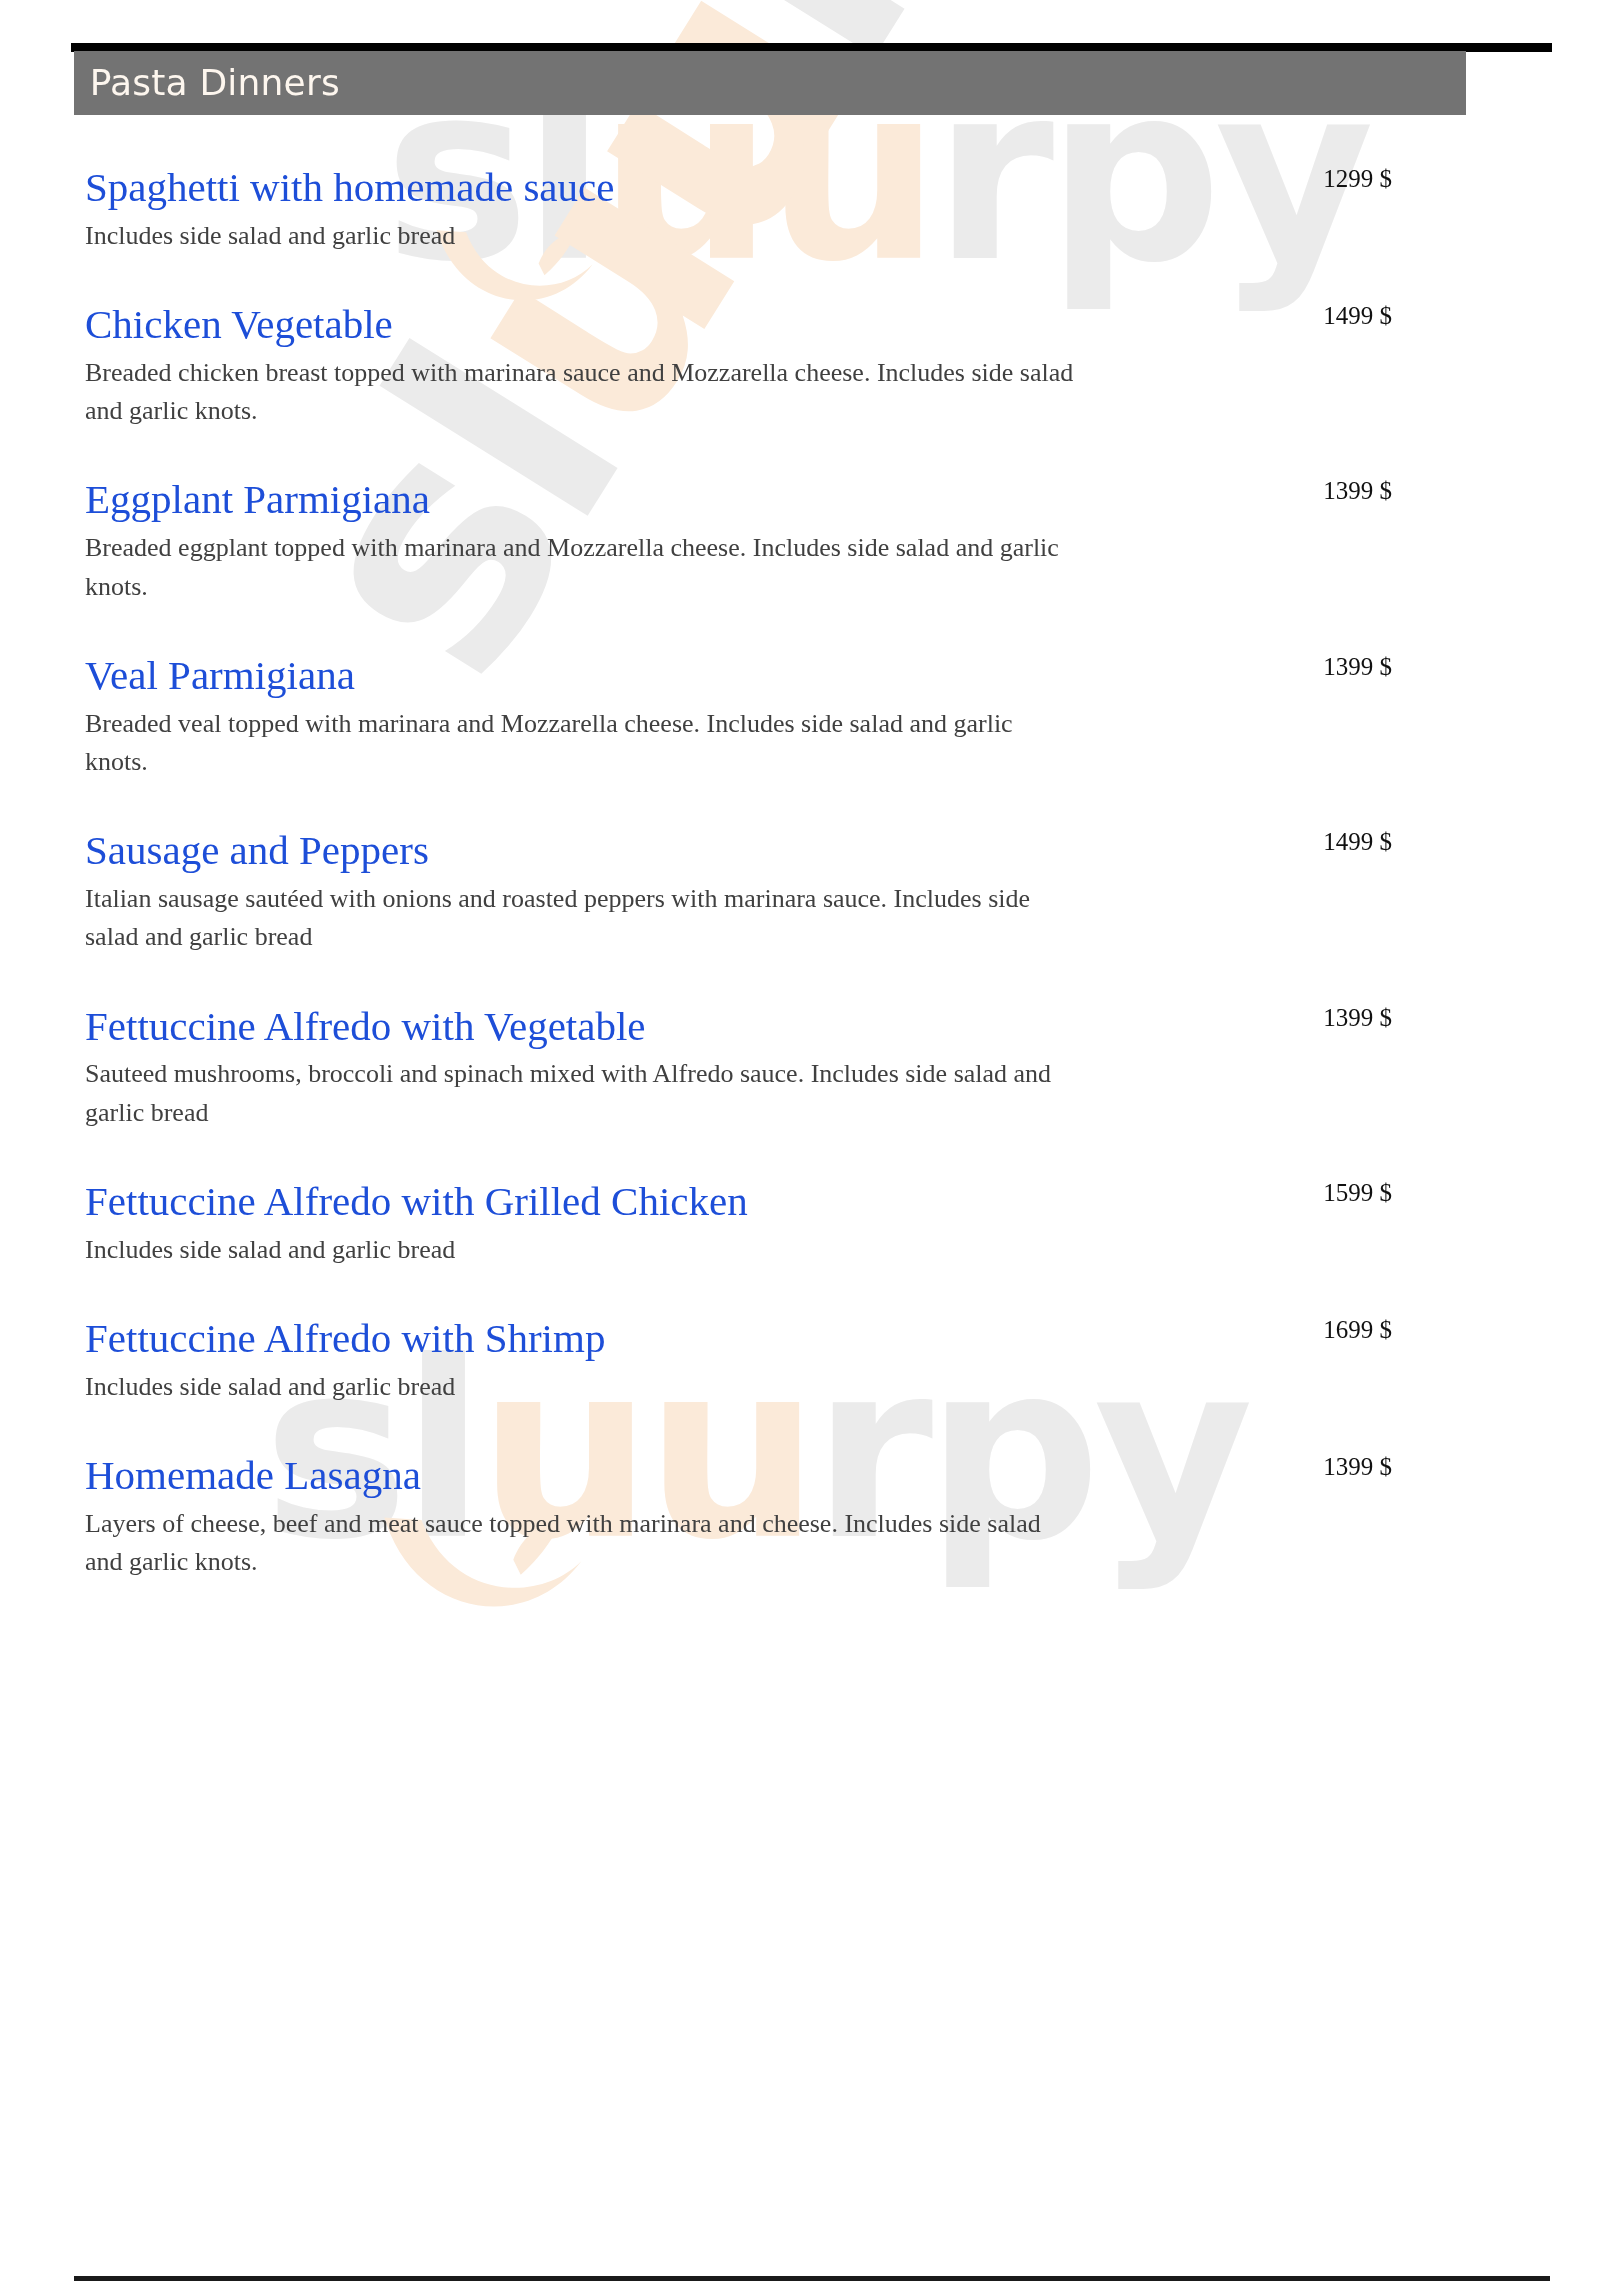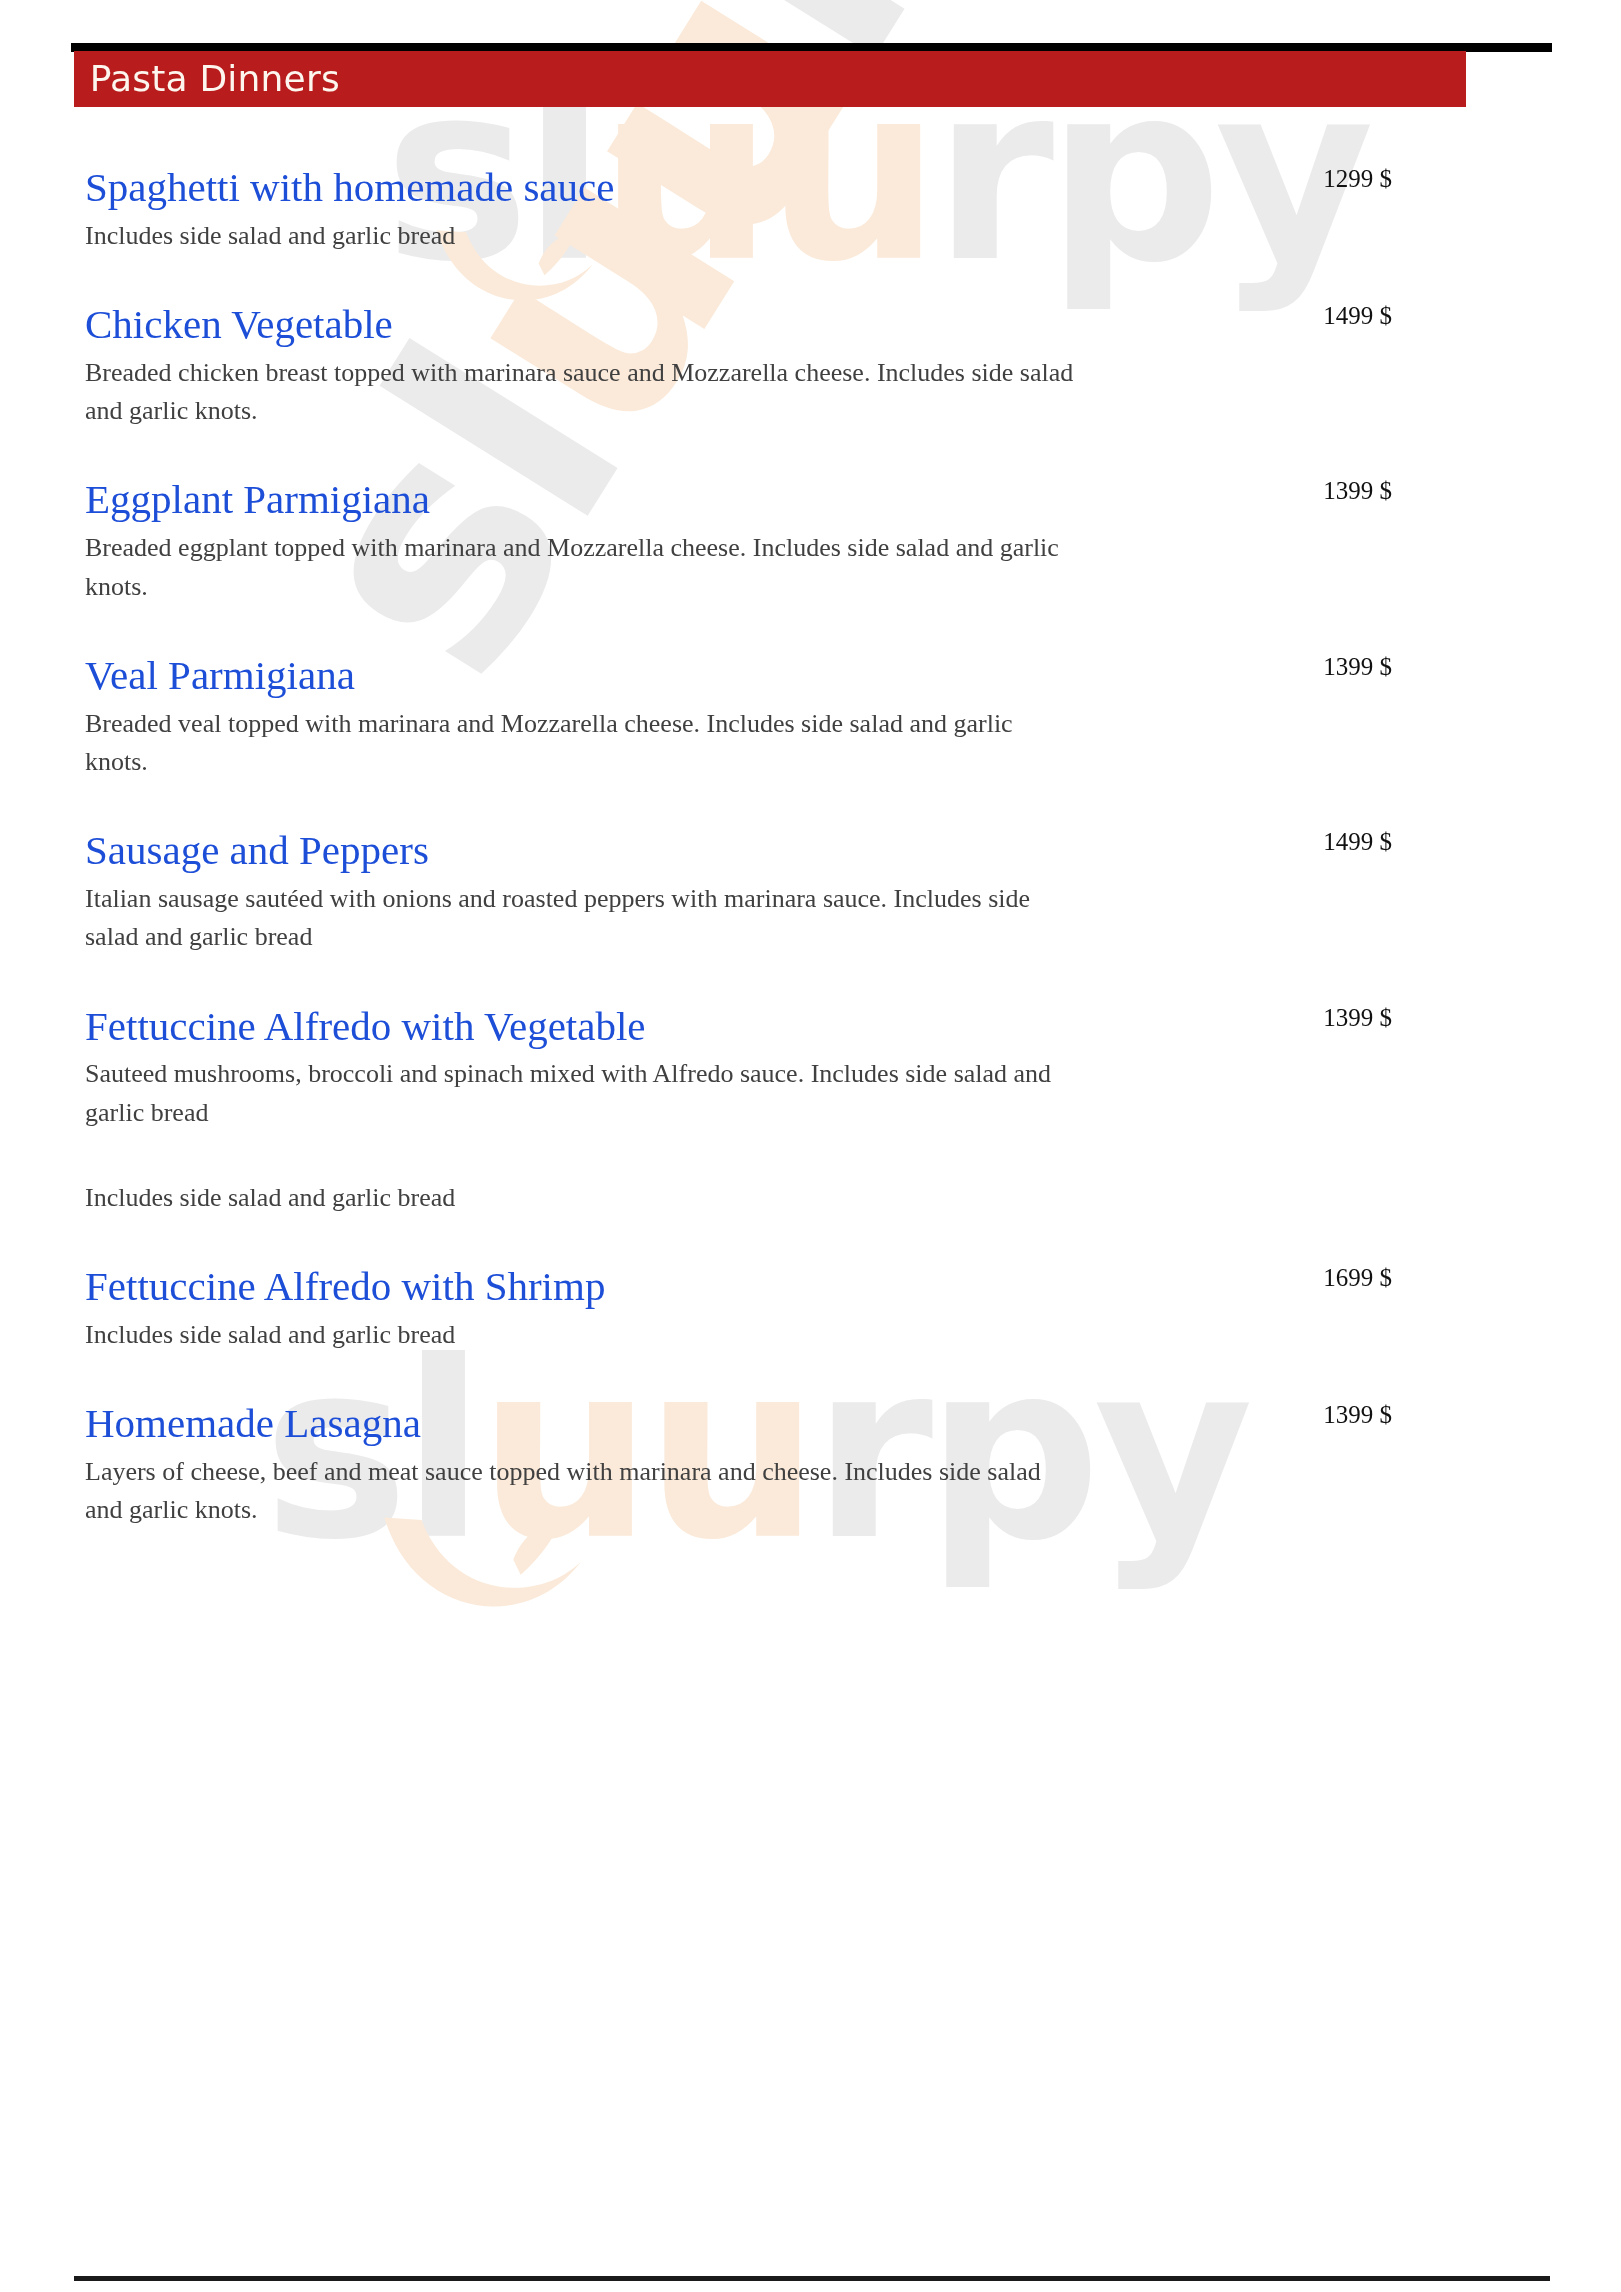"Pasta Dinners" .section-header { background: #b91c1c -> #737373; height: 56px -> 64px }
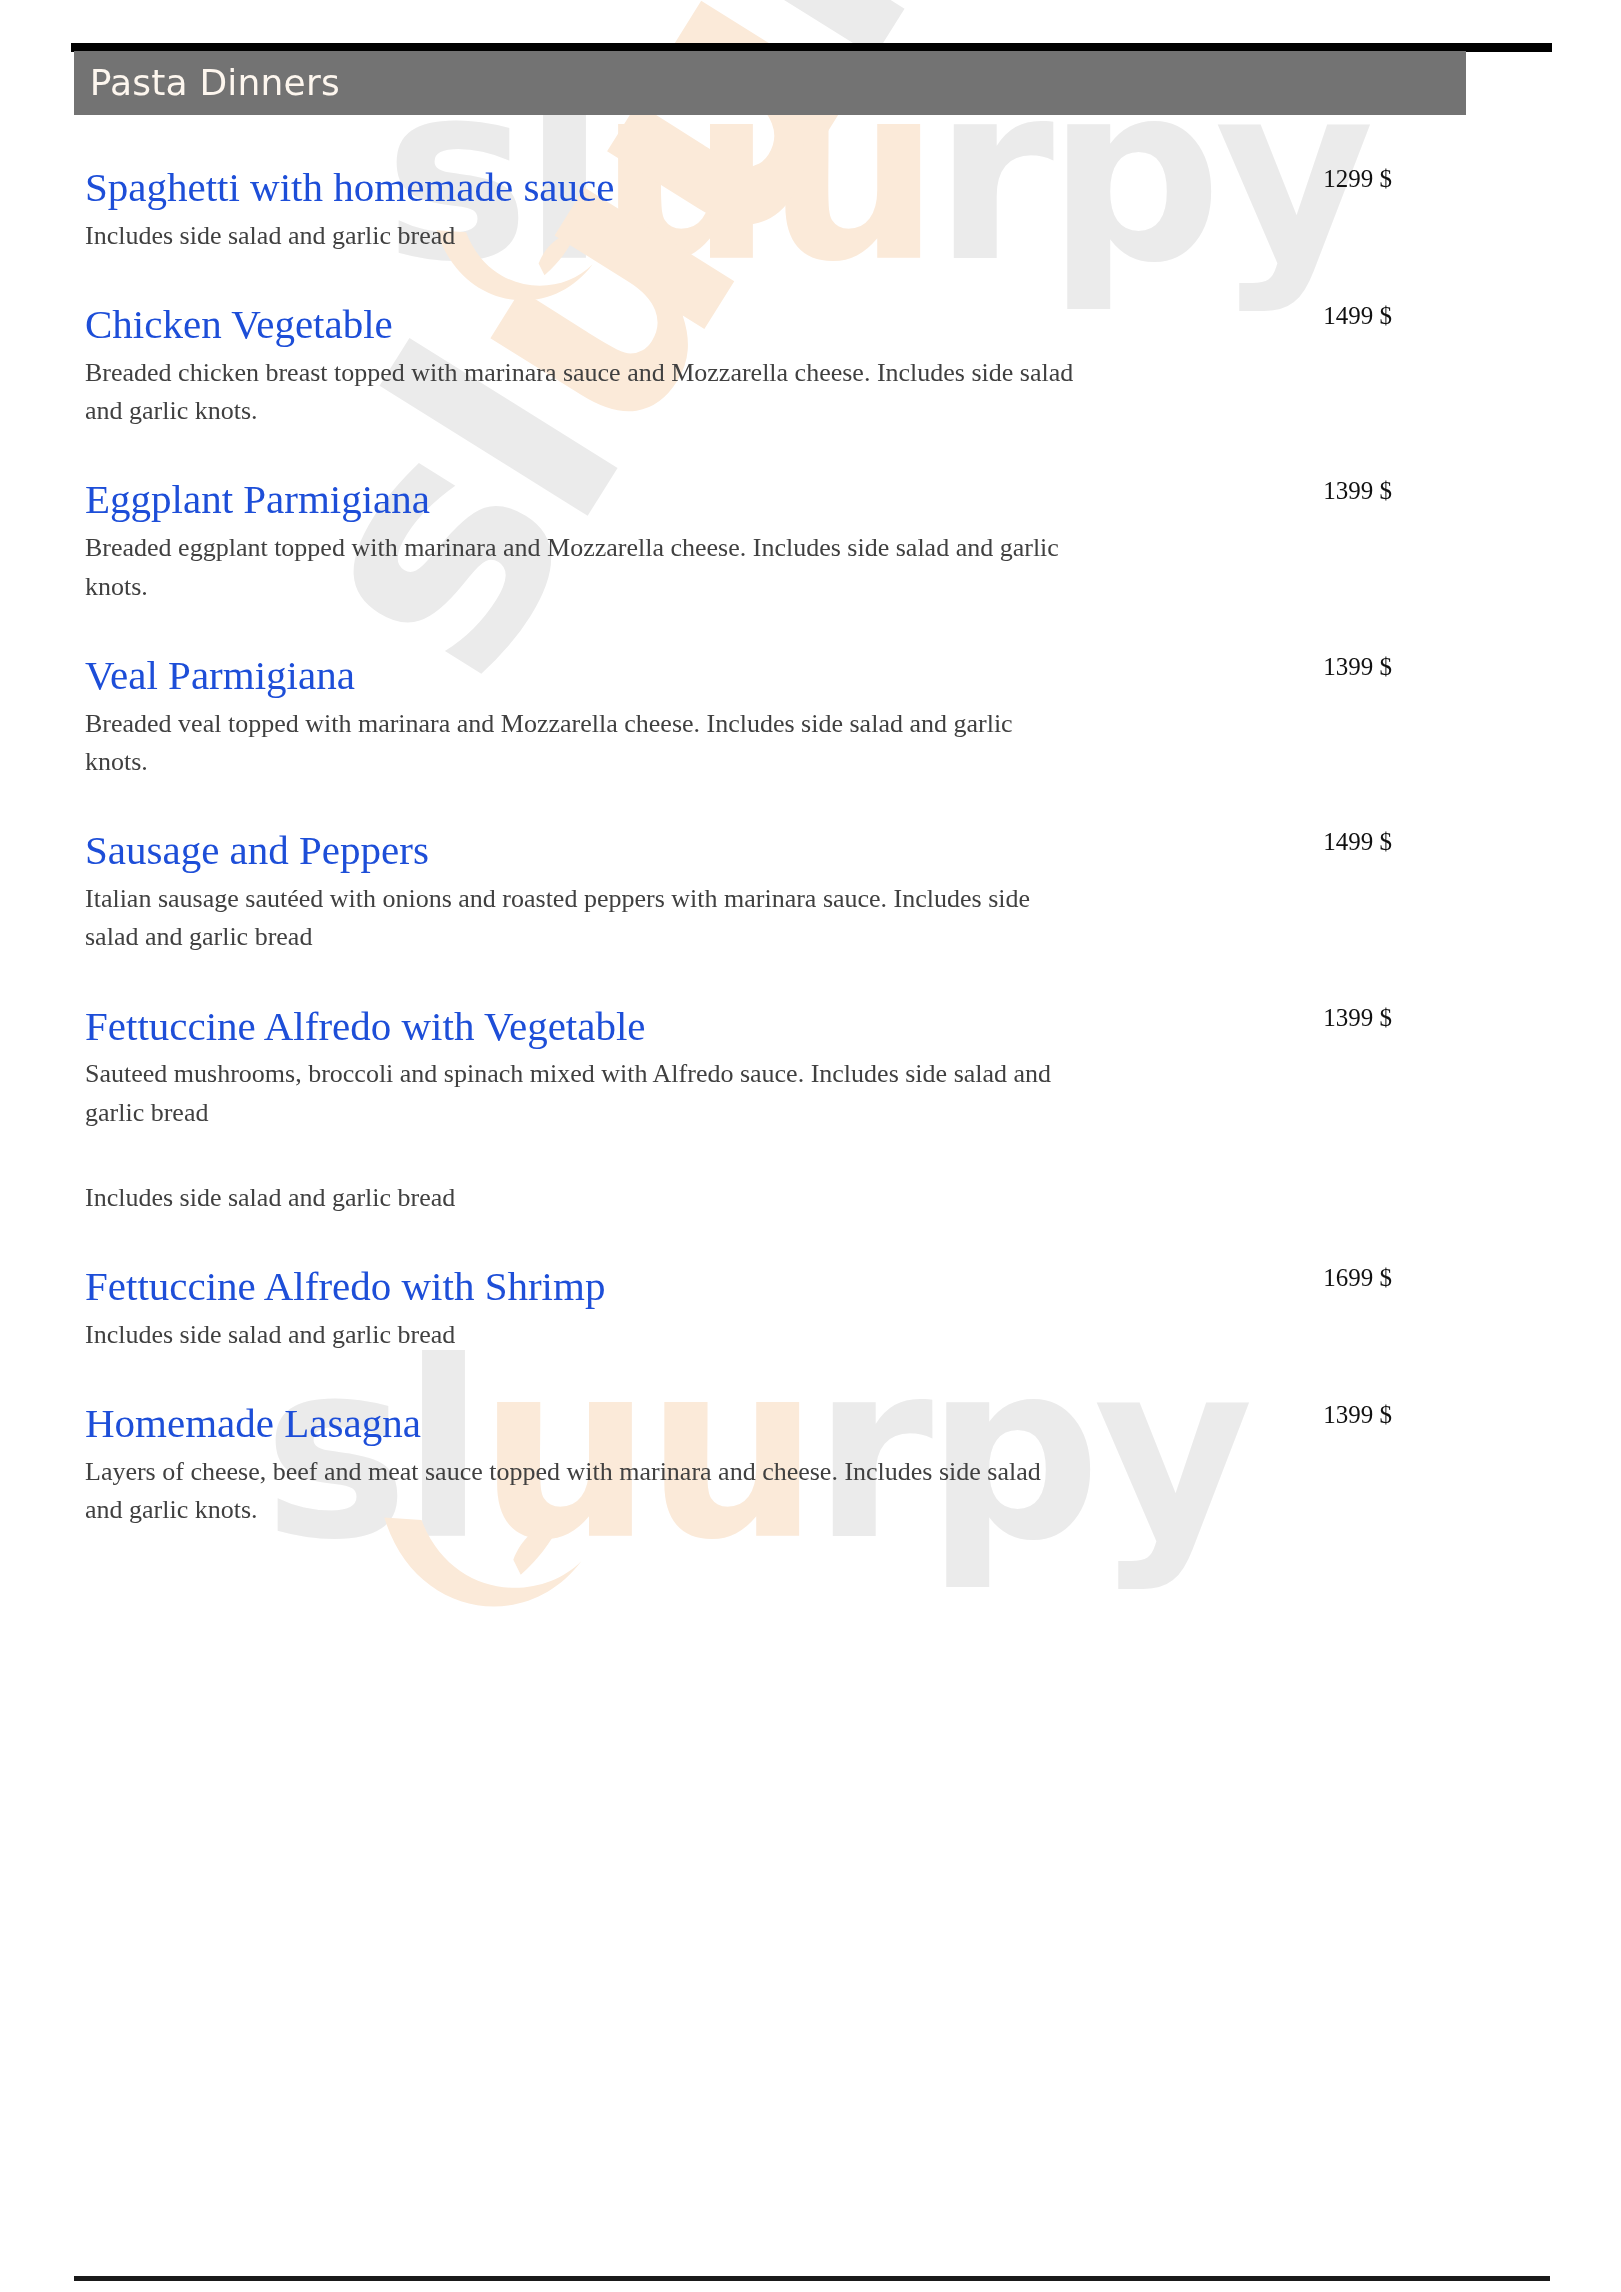"Fettuccine Alfredo with Grilled Chicken" div.item-row { html: none -> <div> <div>Fettuccine Alfredo with Grilled Chicken</div> <div>1599 $</div> </div> }
